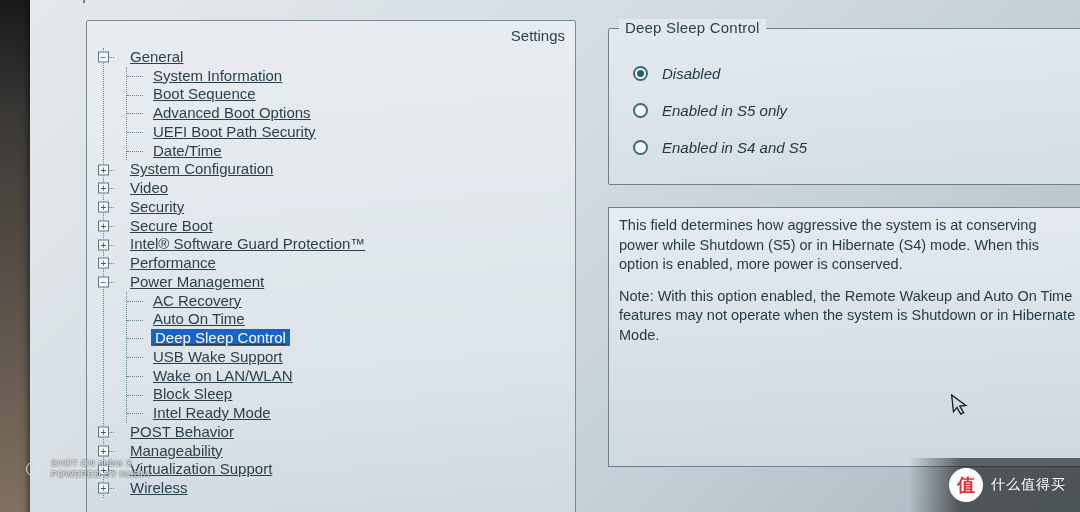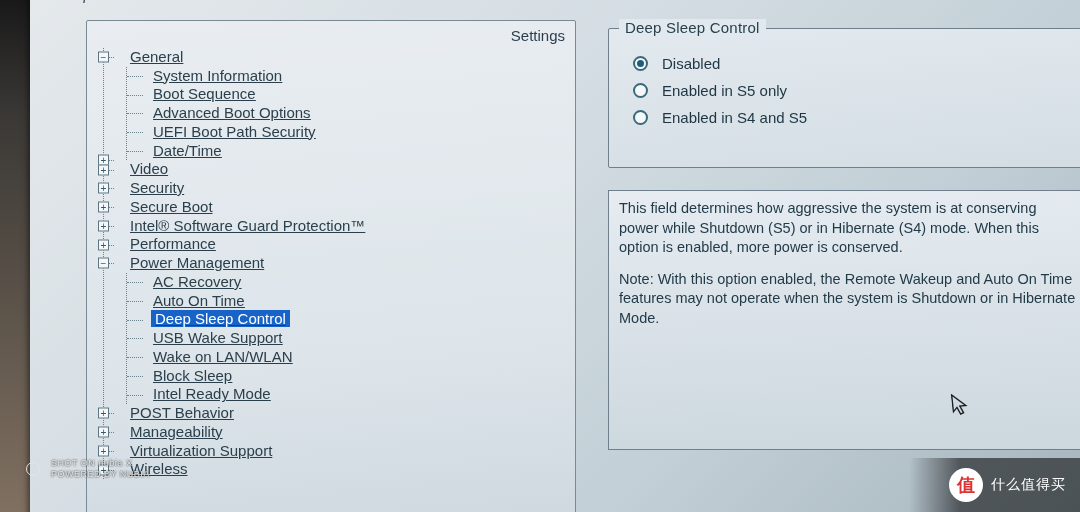"Disabled" .radio-row { font-style: none -> italic; margin: 10px 0 10px 6px -> 20px 0 10px 6px }
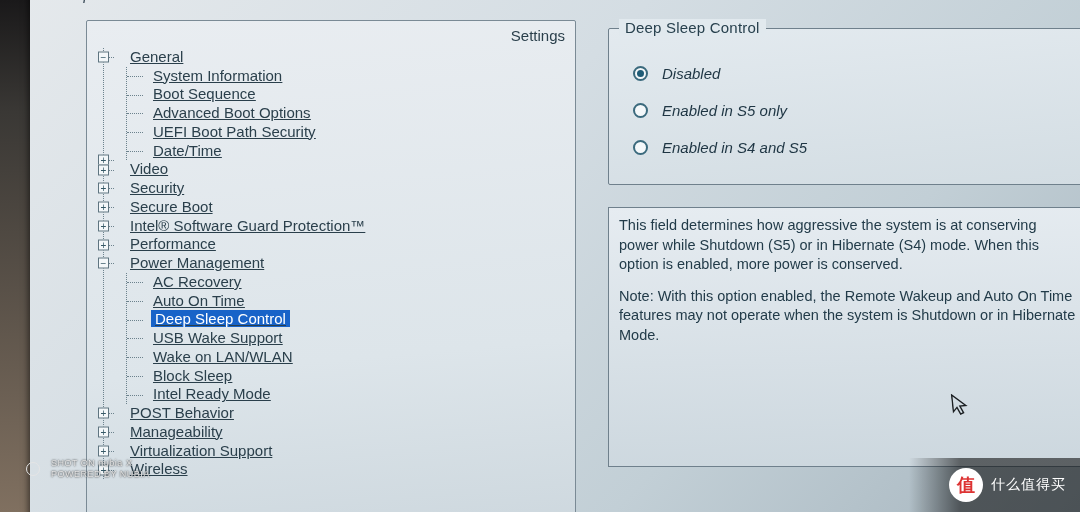"System Configuration" span.lbl { html: none -> <span>System Configuration</span> }
